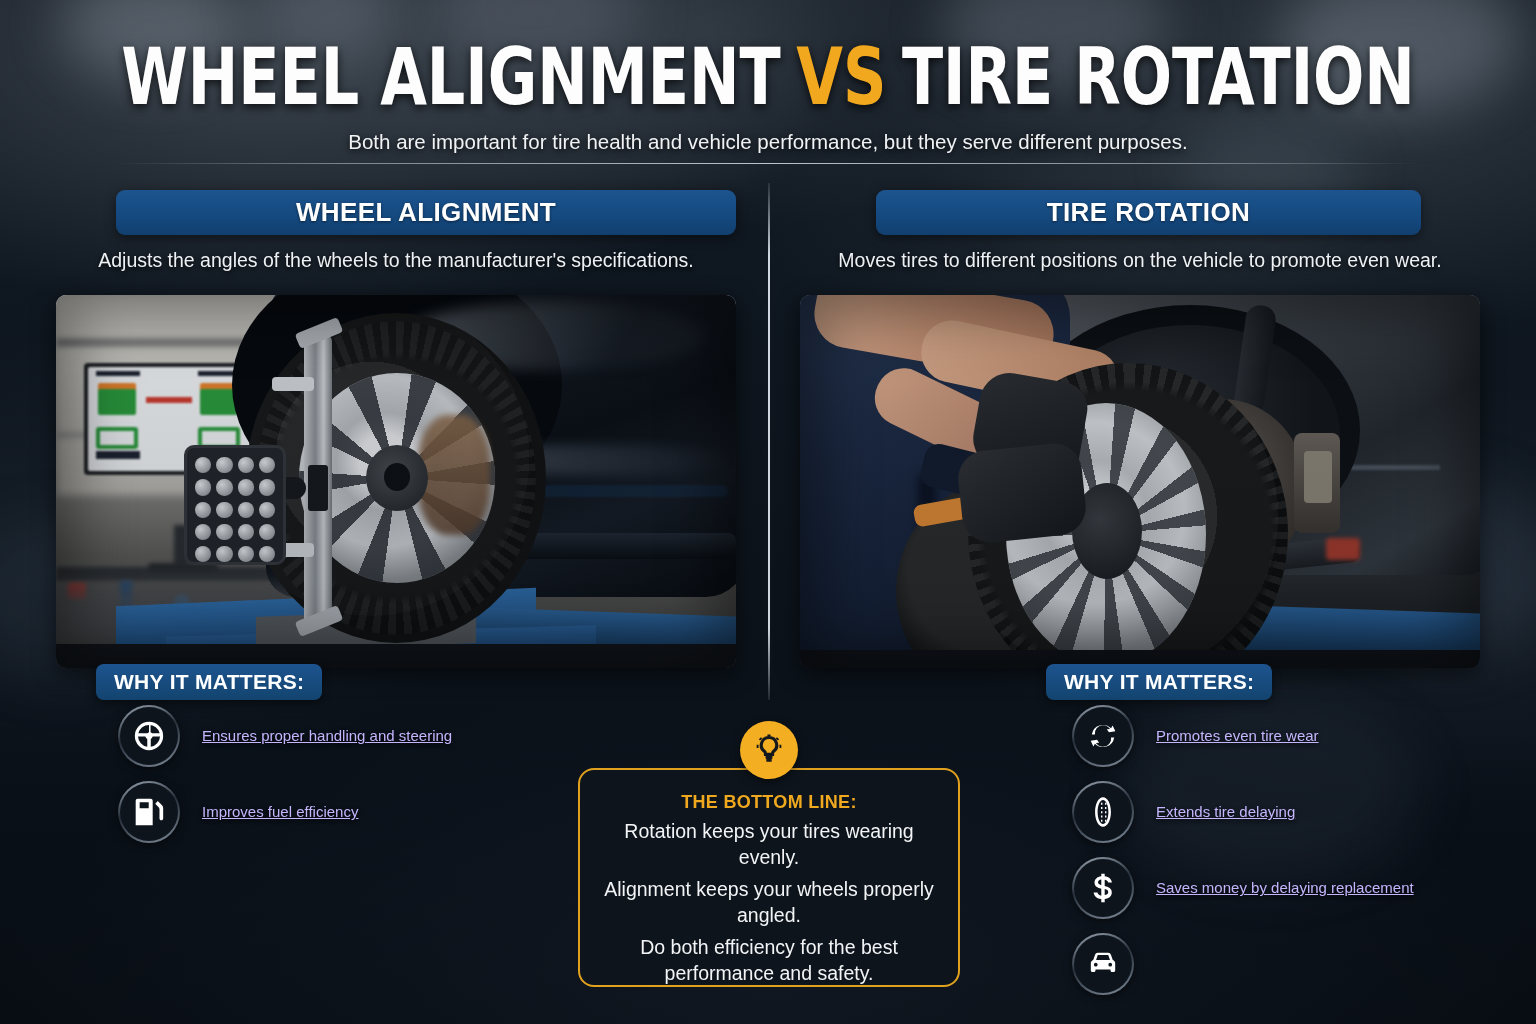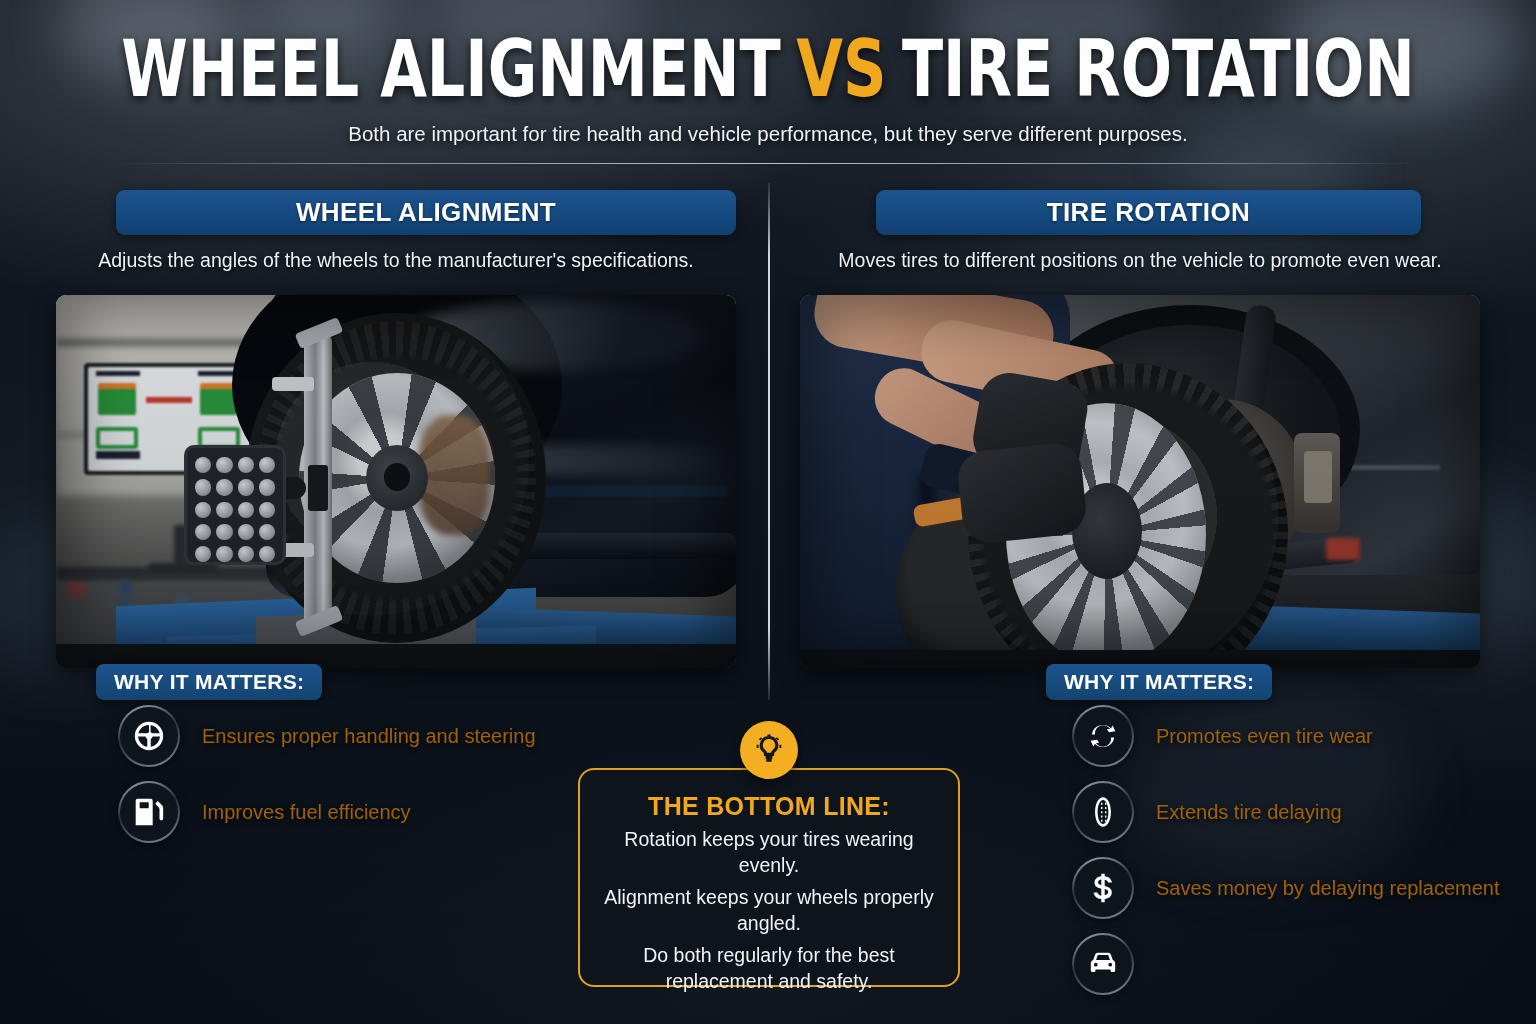"WHEEL ALIGNMENT VS TIRE ROTATION" .header { top: 8px -> 16px }
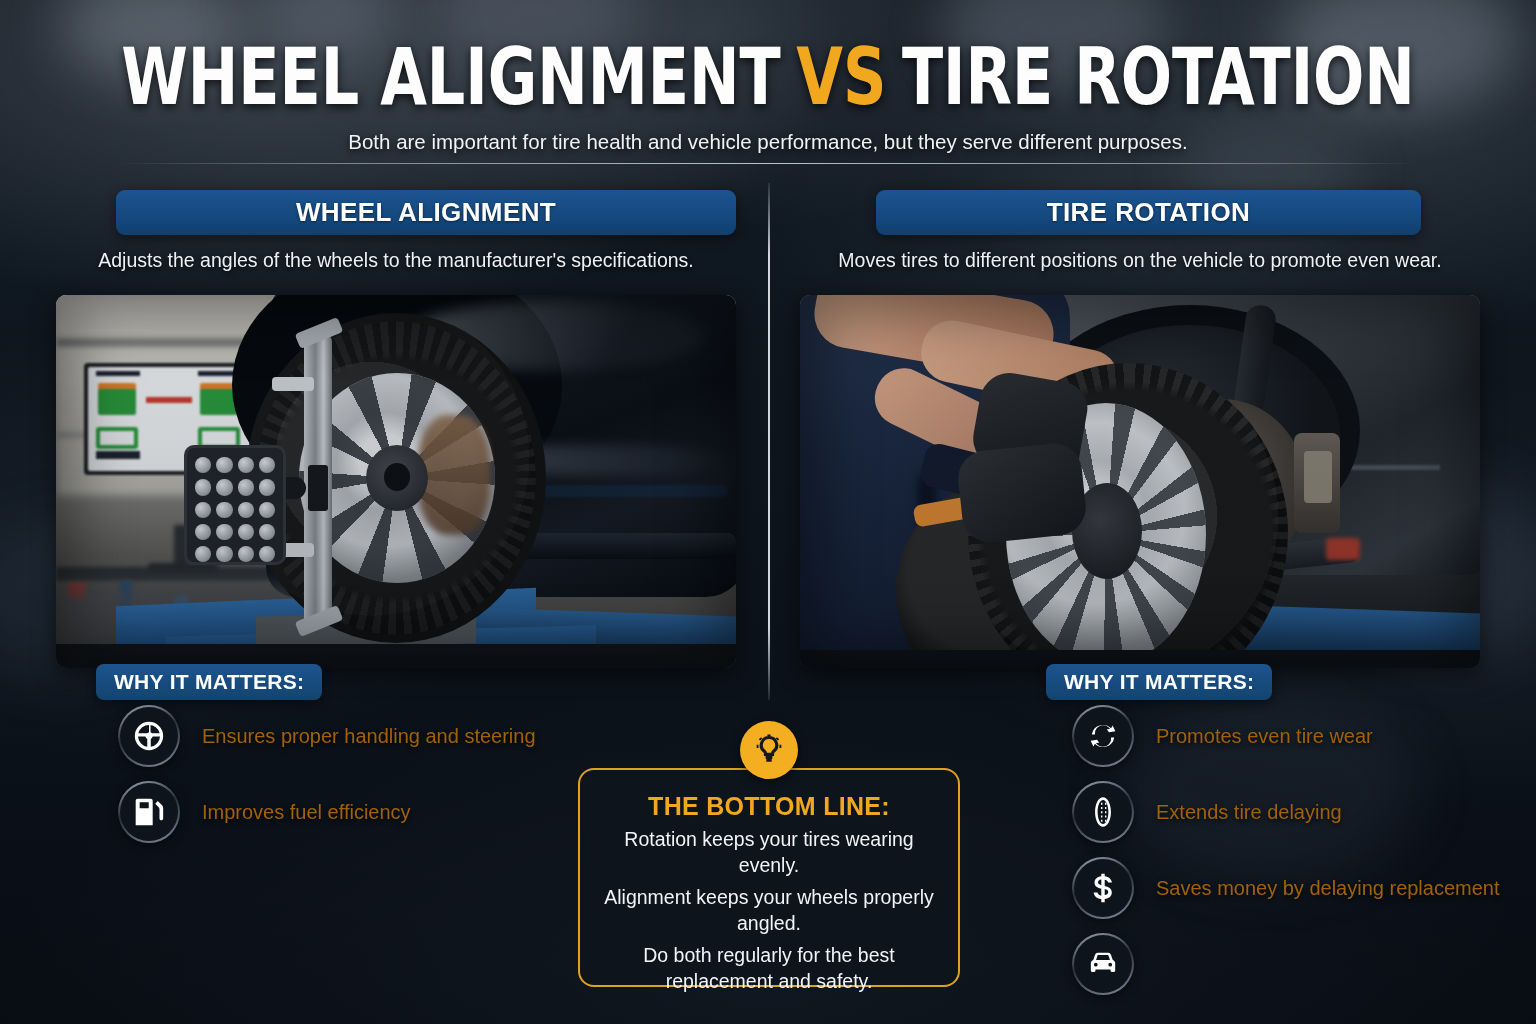"Ensures proper handling and steering" .itext { color: #a16207 -> #c4b5fd; font-size: 20px -> 15px; text-decoration: none -> underline }
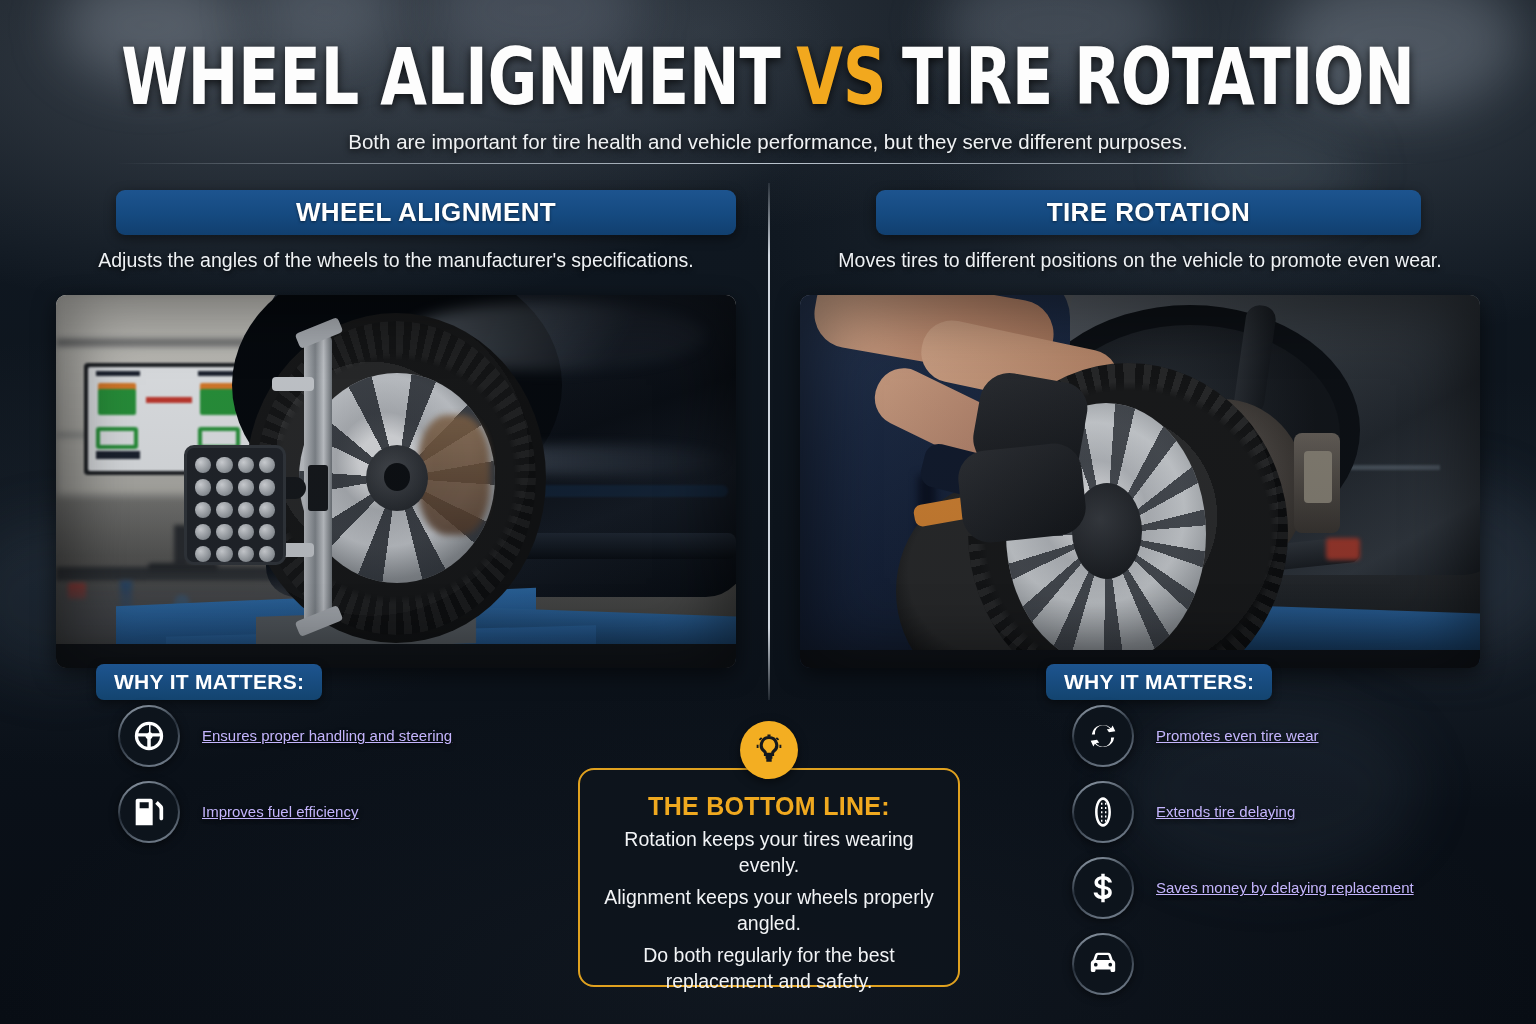"THE BOTTOM LINE:" .bl-title { font-size: 25px -> 18px }
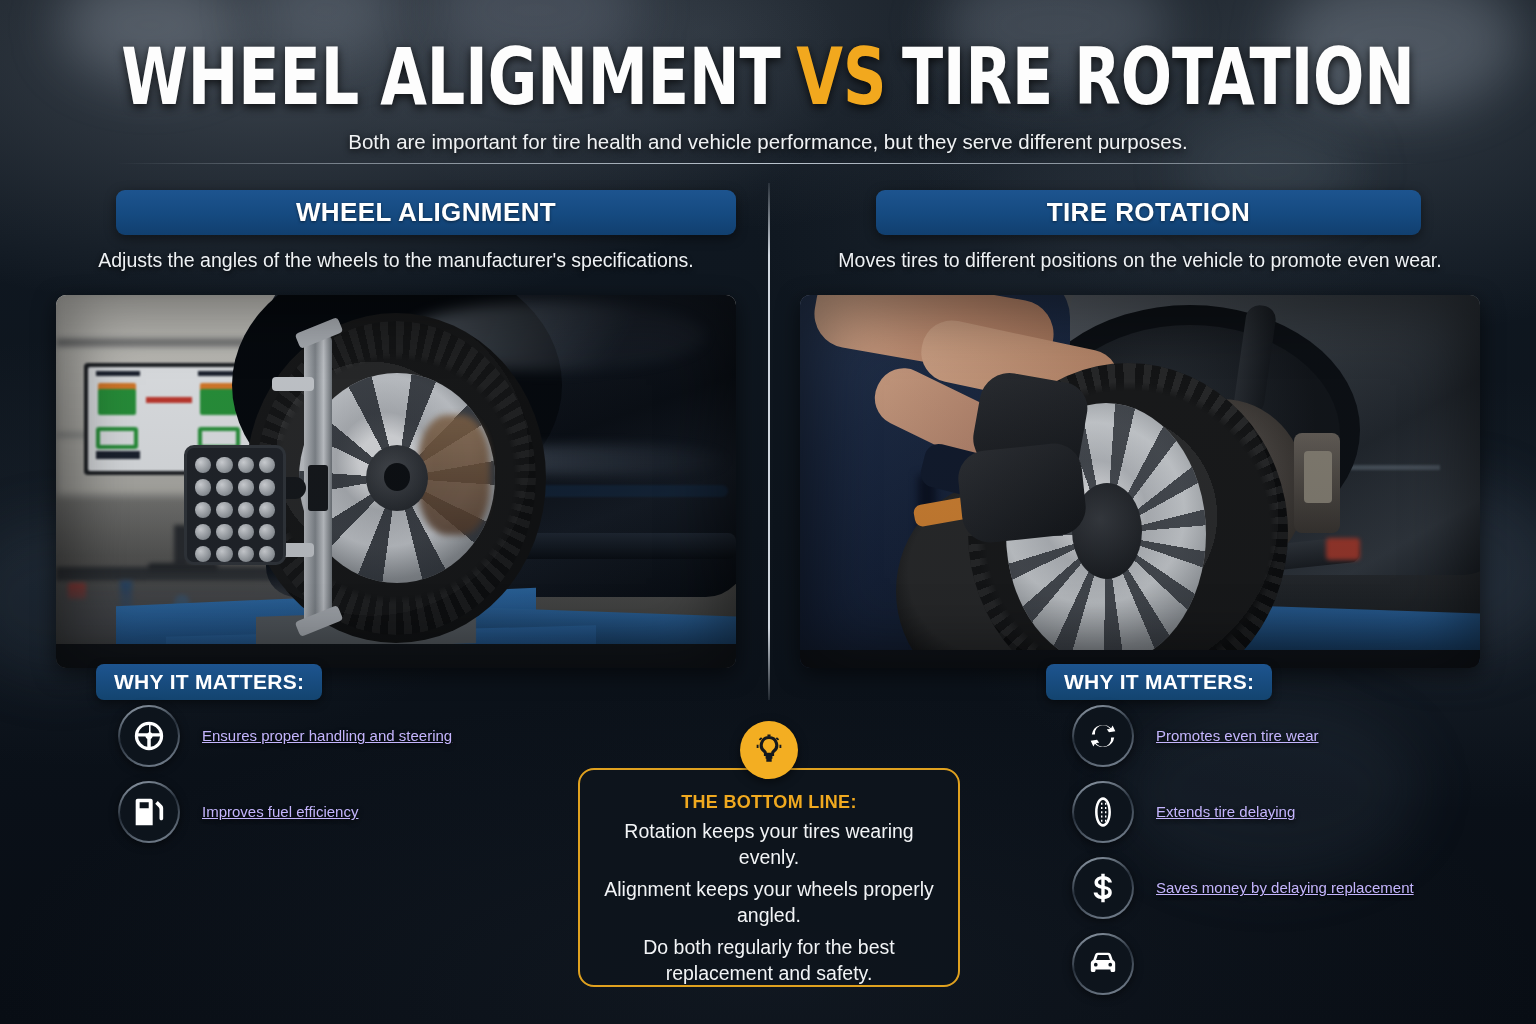"Do both regularly for the" div.bl-p { text: regularly for the best replacement -> efficiency for the best performance }
